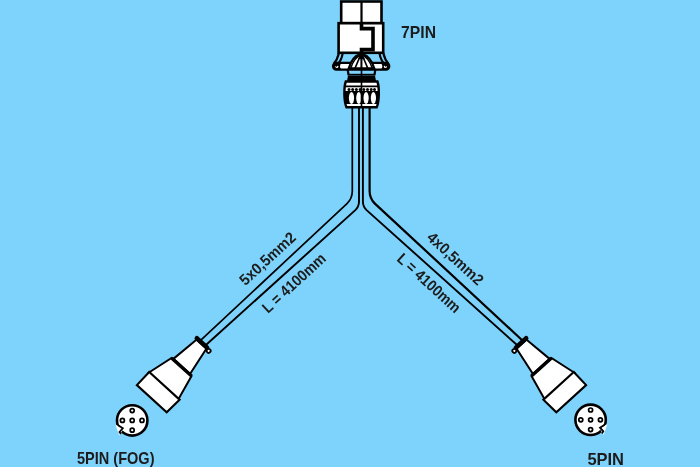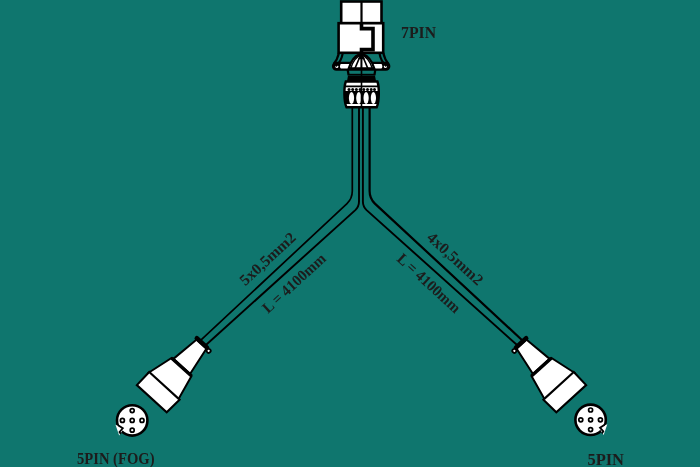"7PIN" .wrap { background: #0f766e -> #7dd3fc; font-family: Liberation Serif, serif -> Liberation Sans, sans-serif }
